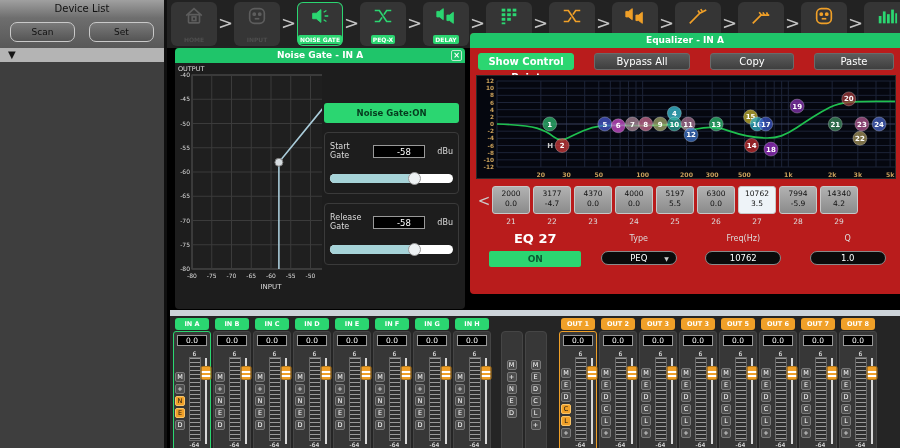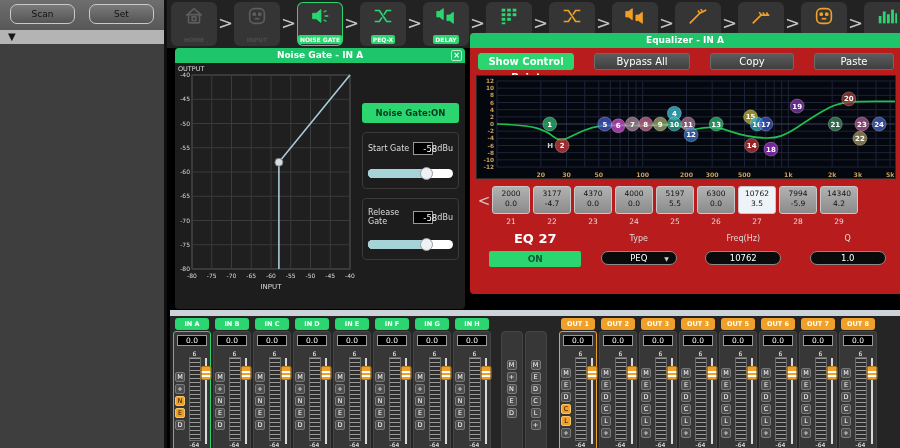"Device List" div.sb-title { html: none -> <div>Device List</div> }
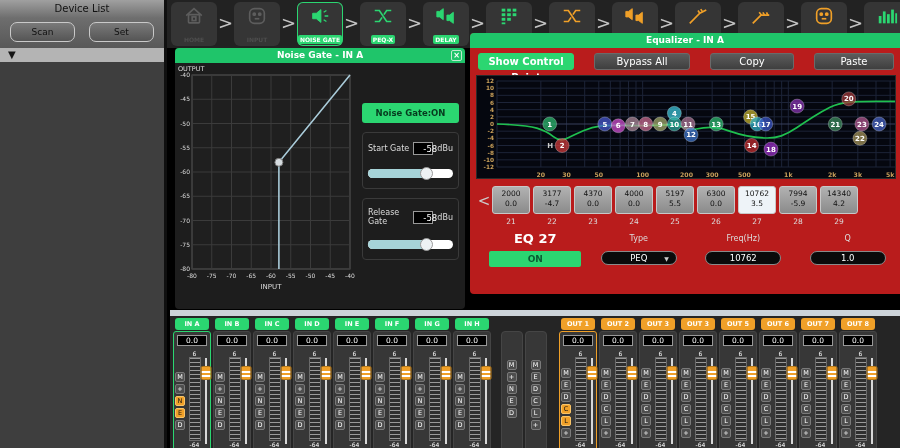"Start Gate" .ng-row { gap: 4px -> 12px }
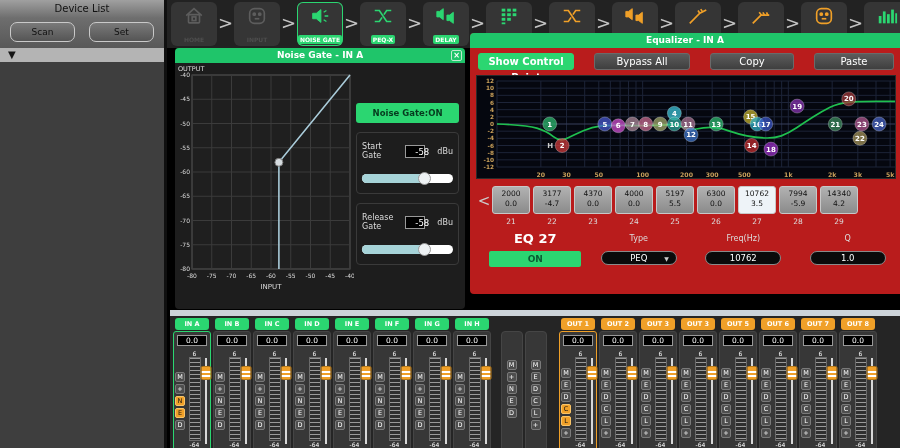"-58" .ng-val { width: 20px -> 52px }
